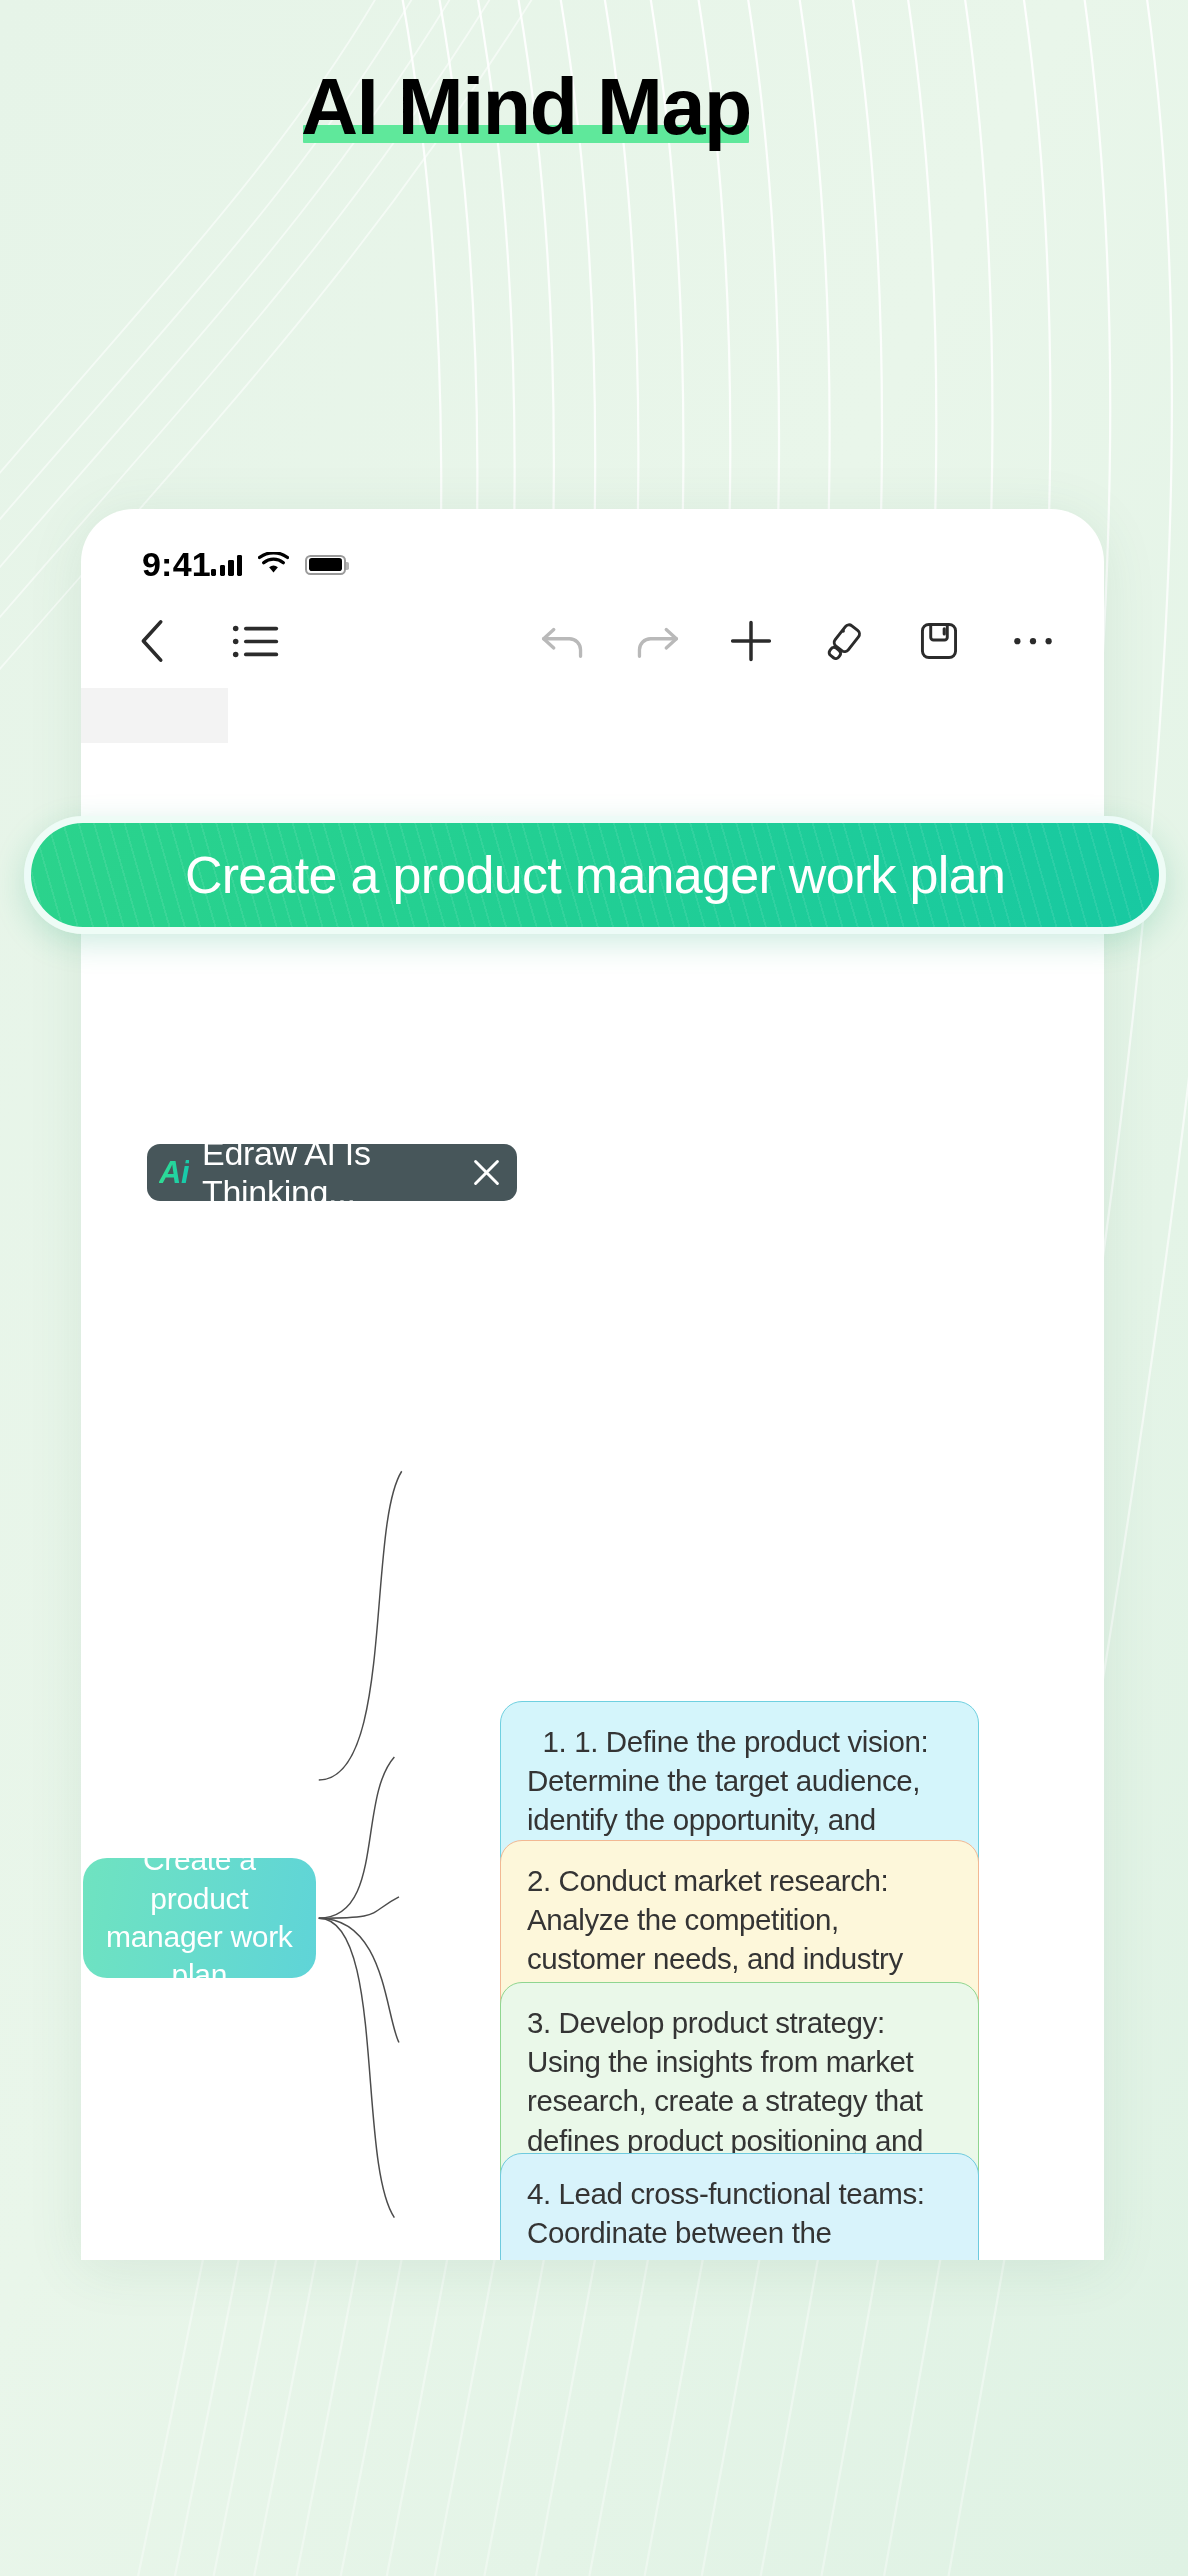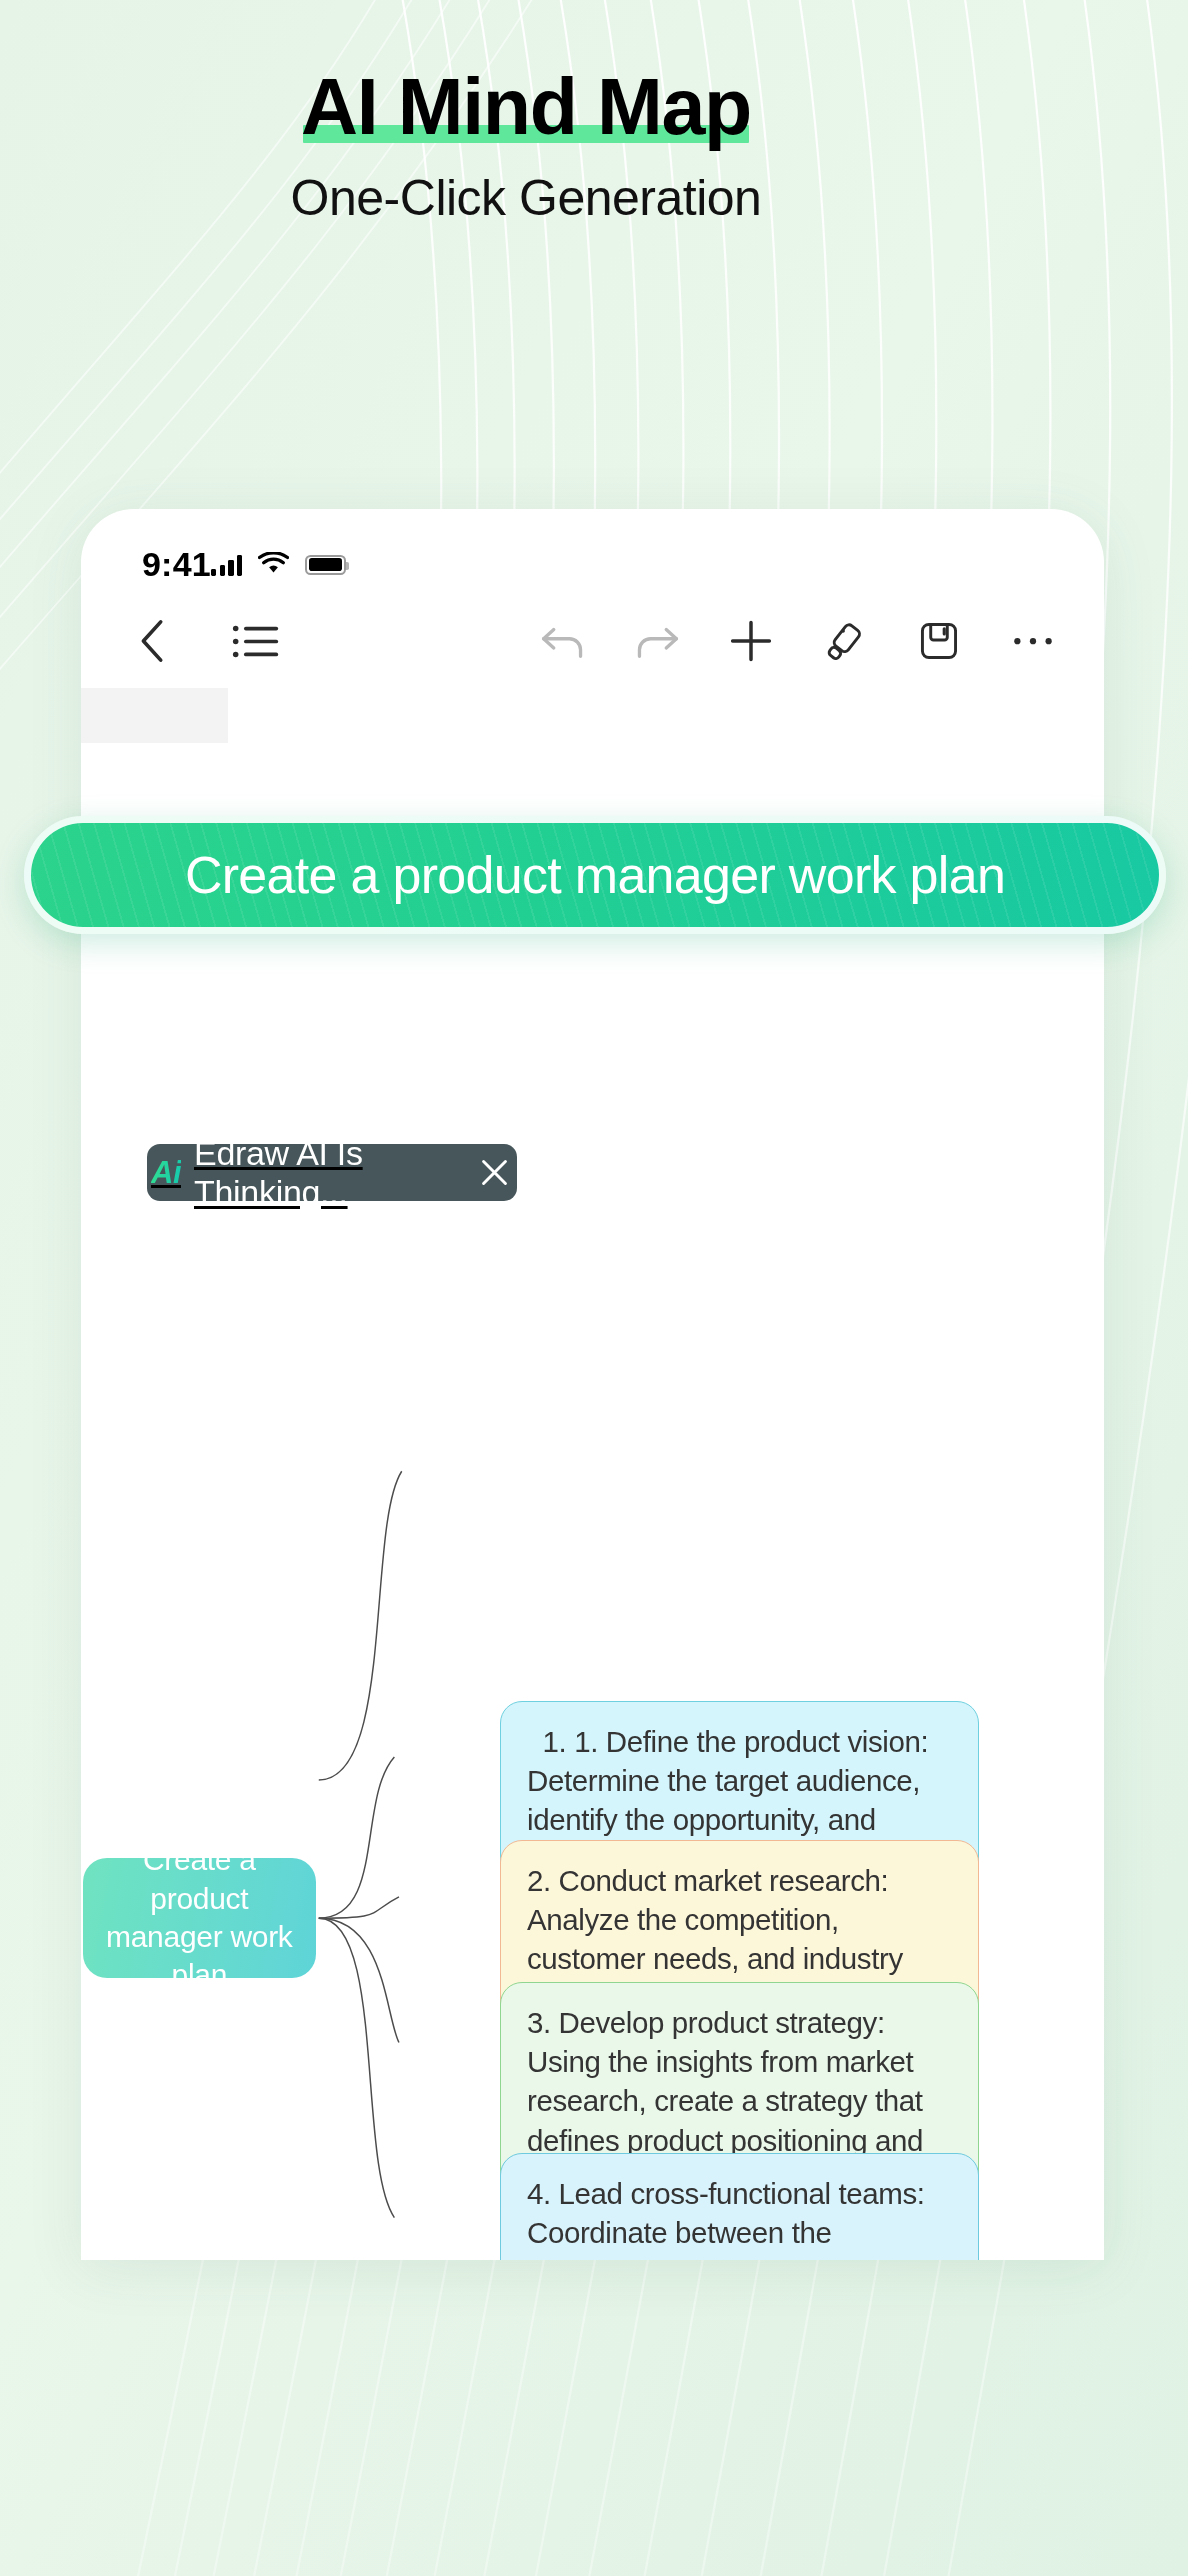"One-Click Generation" div.page-subtitle { html: <div>One-Click Generation</div> -> none }
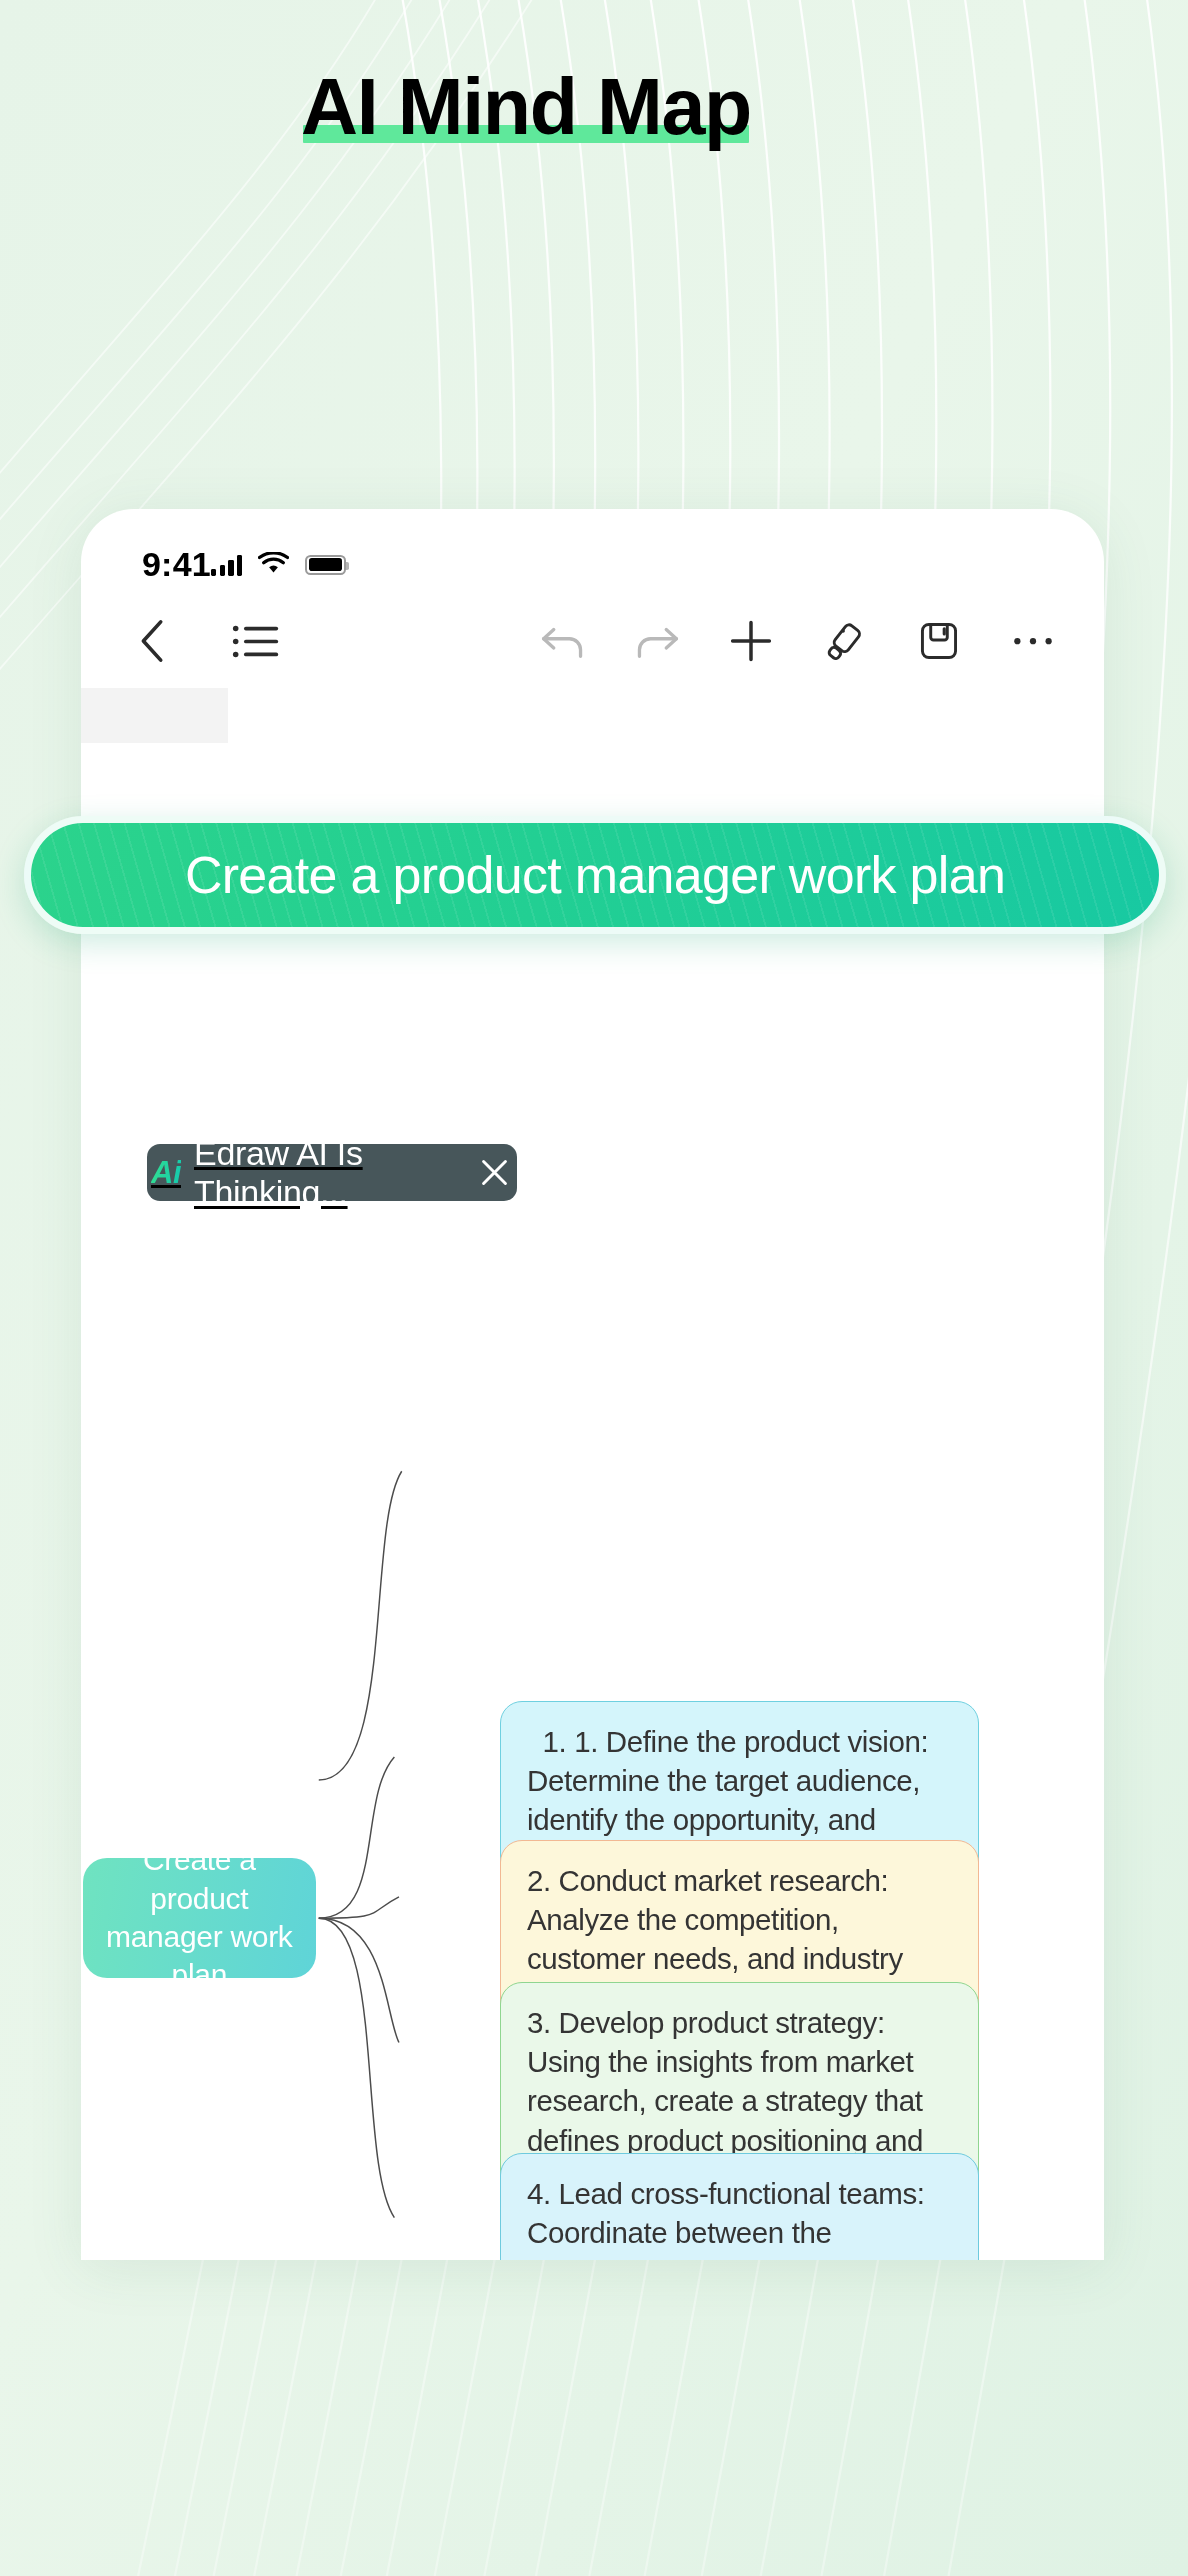"Ai" .thinking-bar { padding: 0 4px -> 0 12px; text-decoration: underline -> none }
